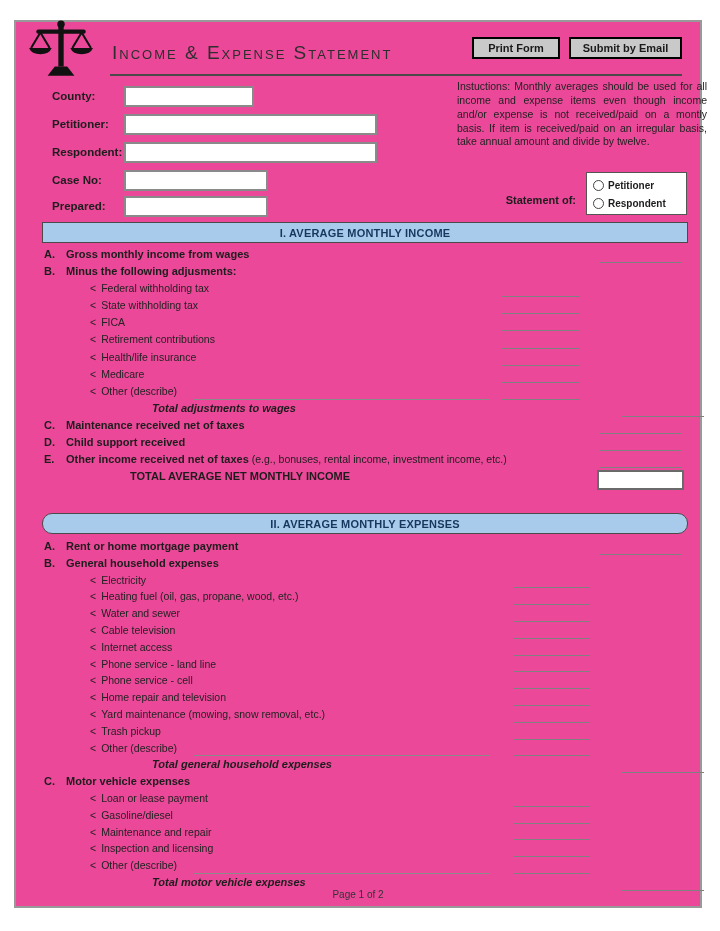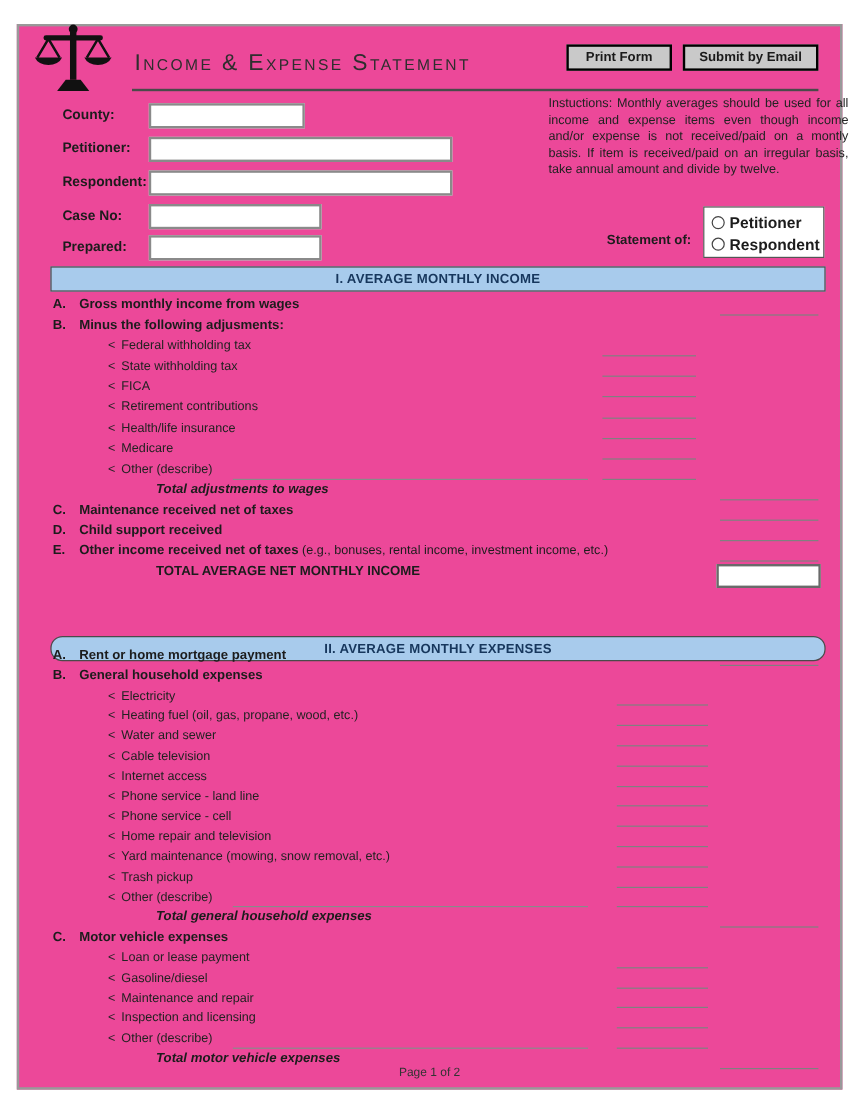"Petitioner" .radio-row { font-size: 13px -> 10px }
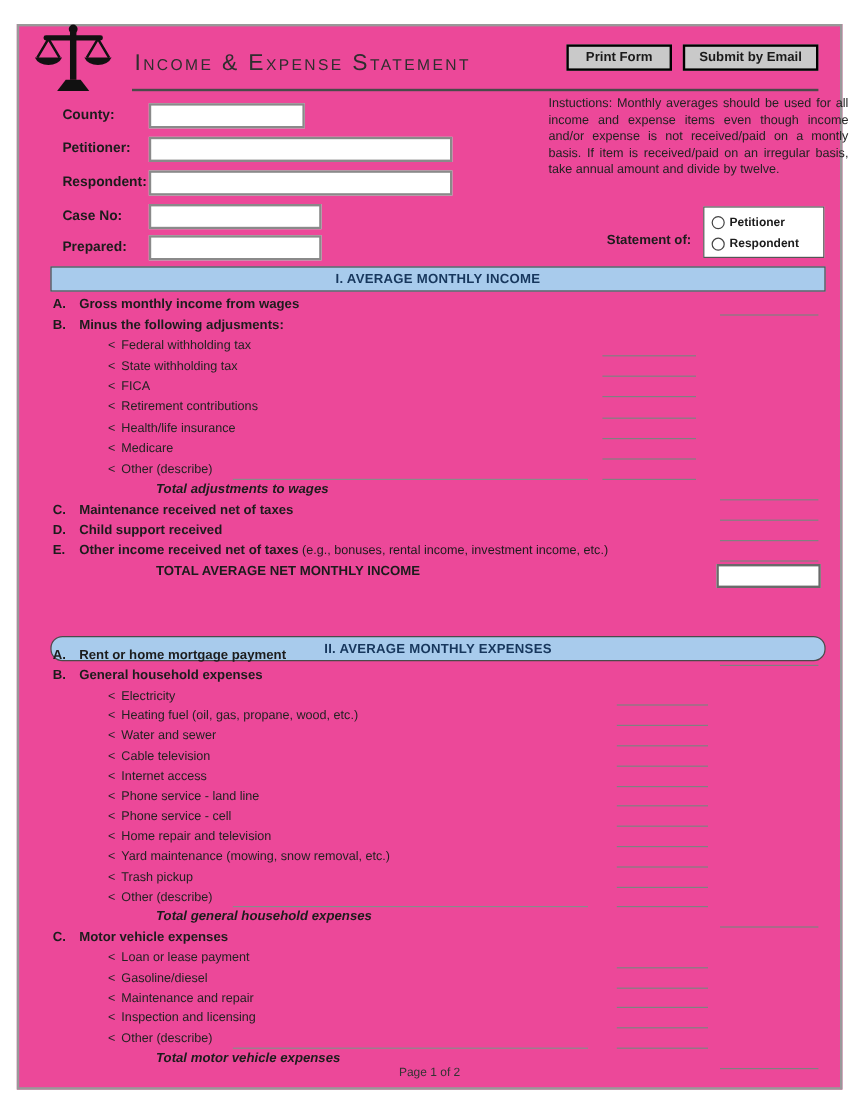"Total adjustments to wages" .total { margin-left: none -> 22px }
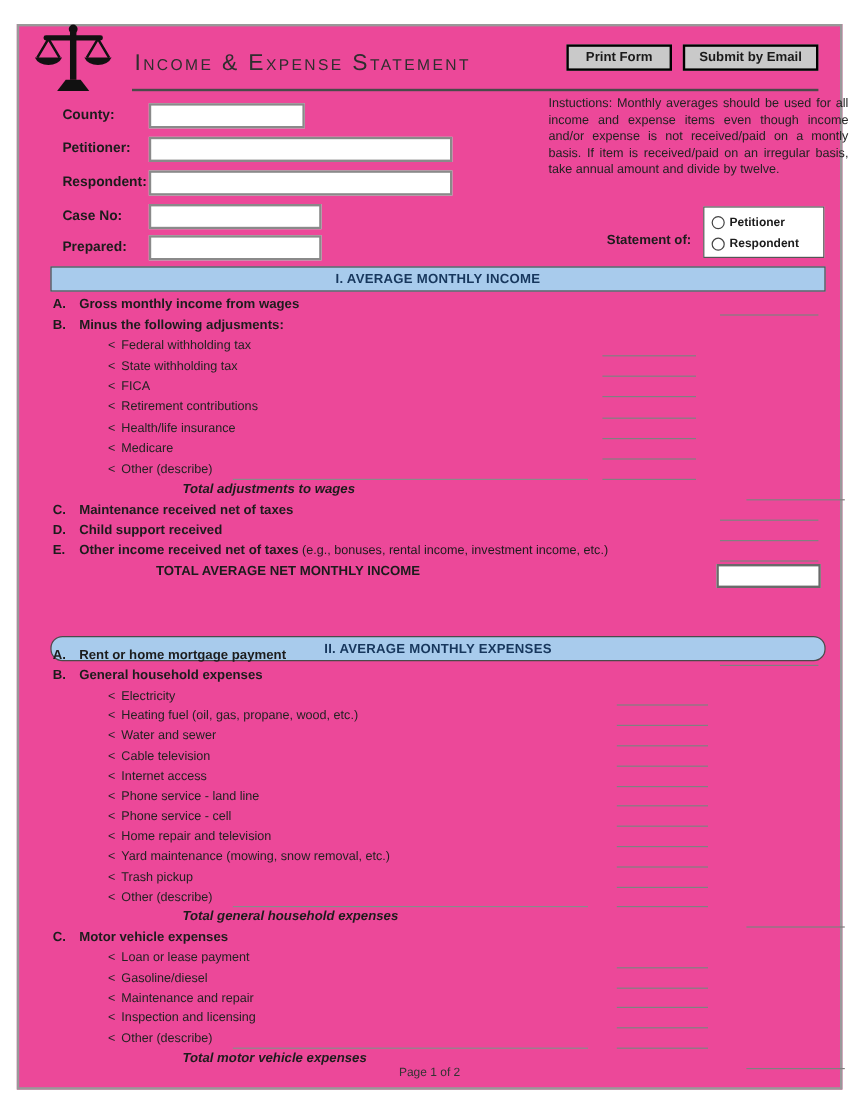"II. AVERAGE MONTHLY EXPENSES" #sec2-bar { top: 508px -> 491px }
